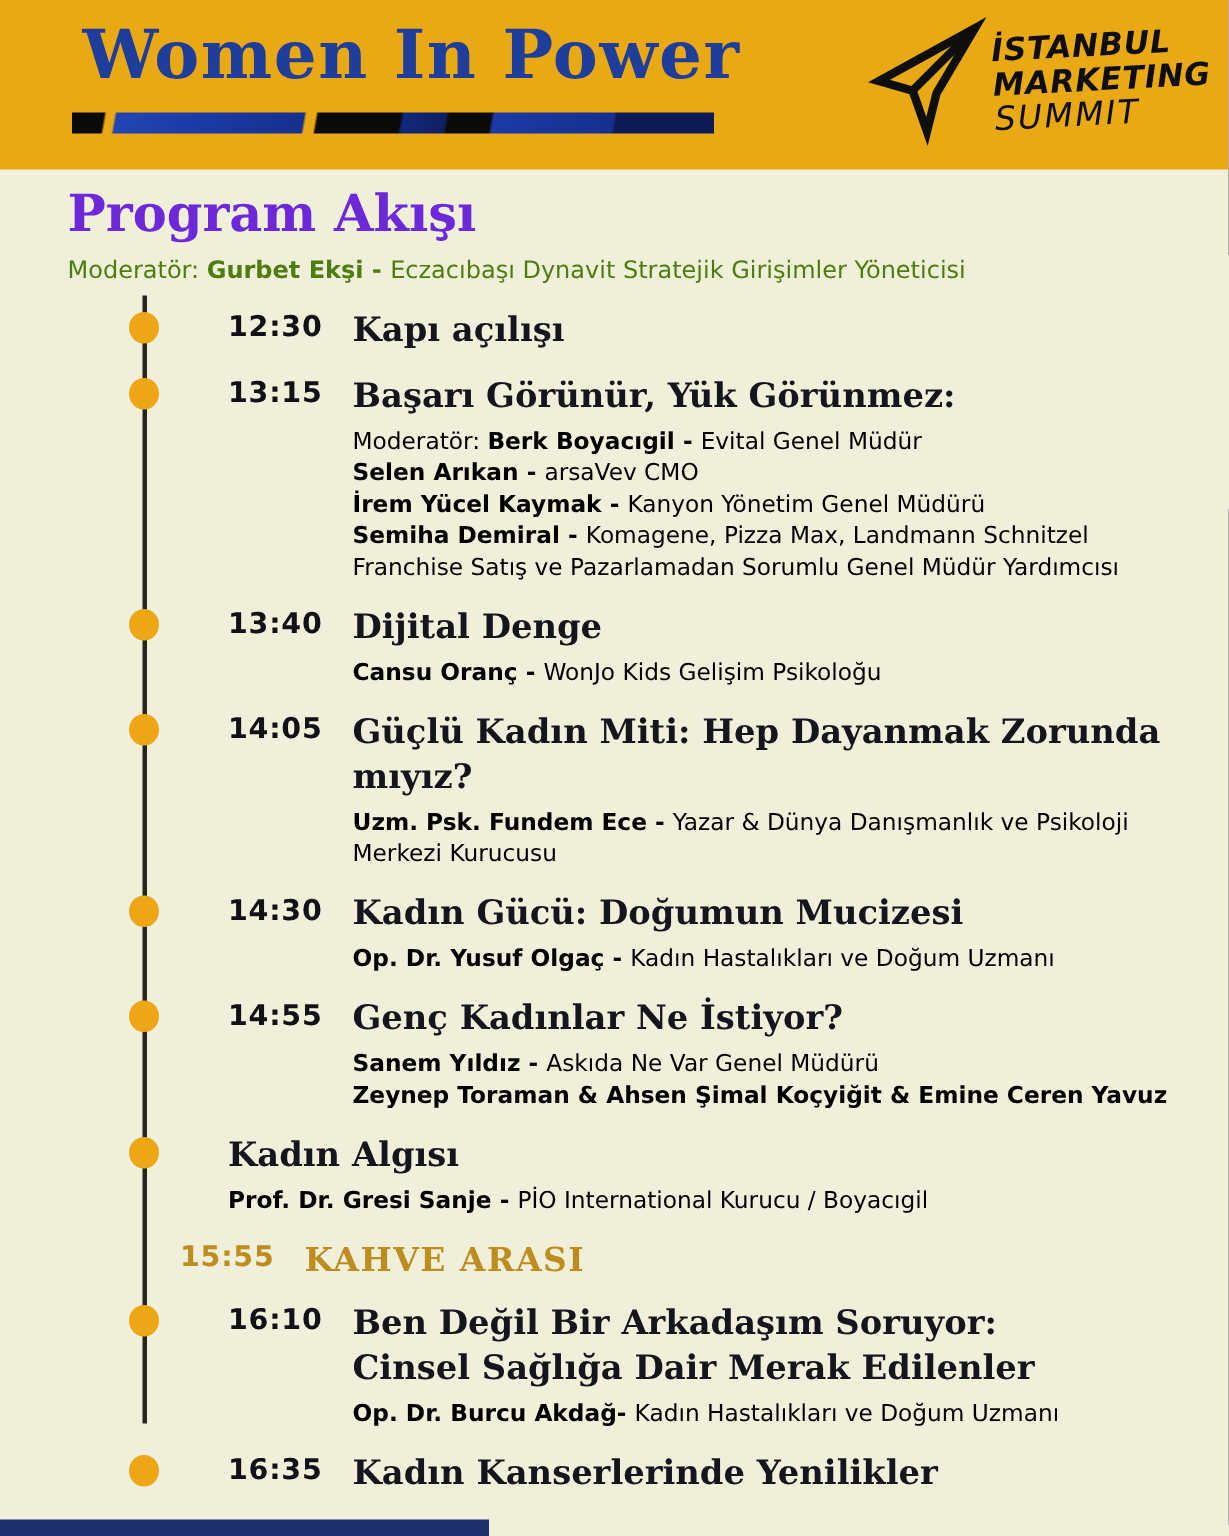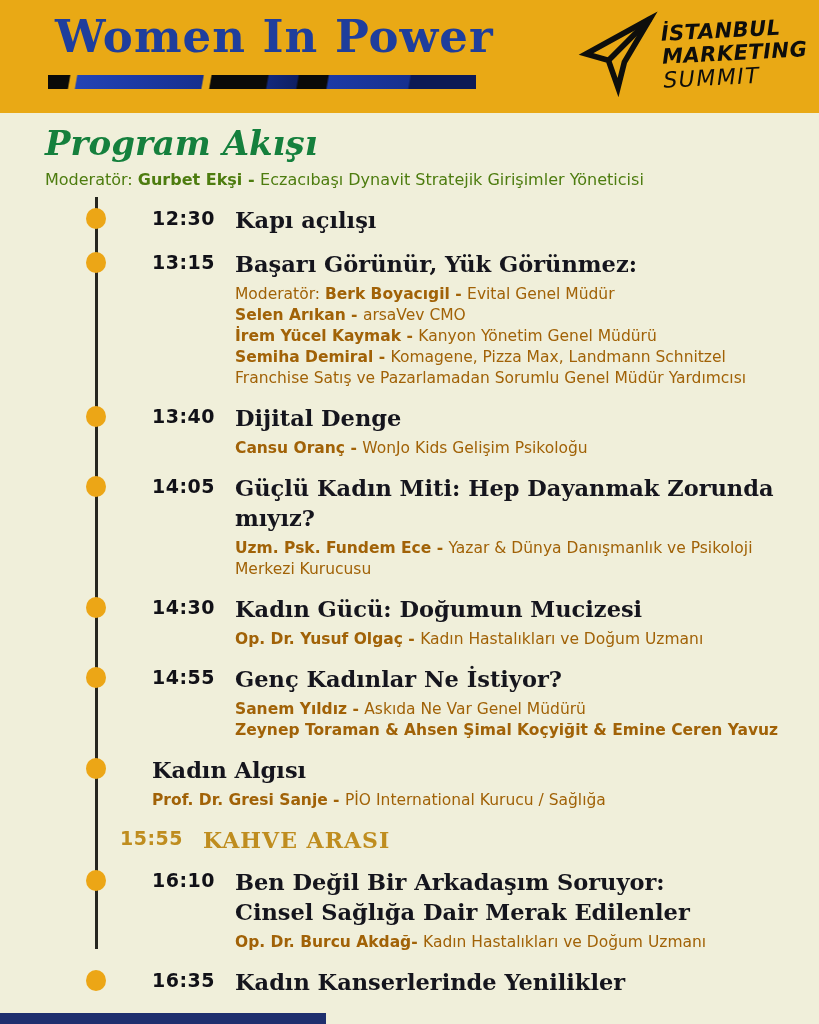"Program Akışı" .program-heading { color: #15803d -> #6d28d9; font-style: italic -> none }
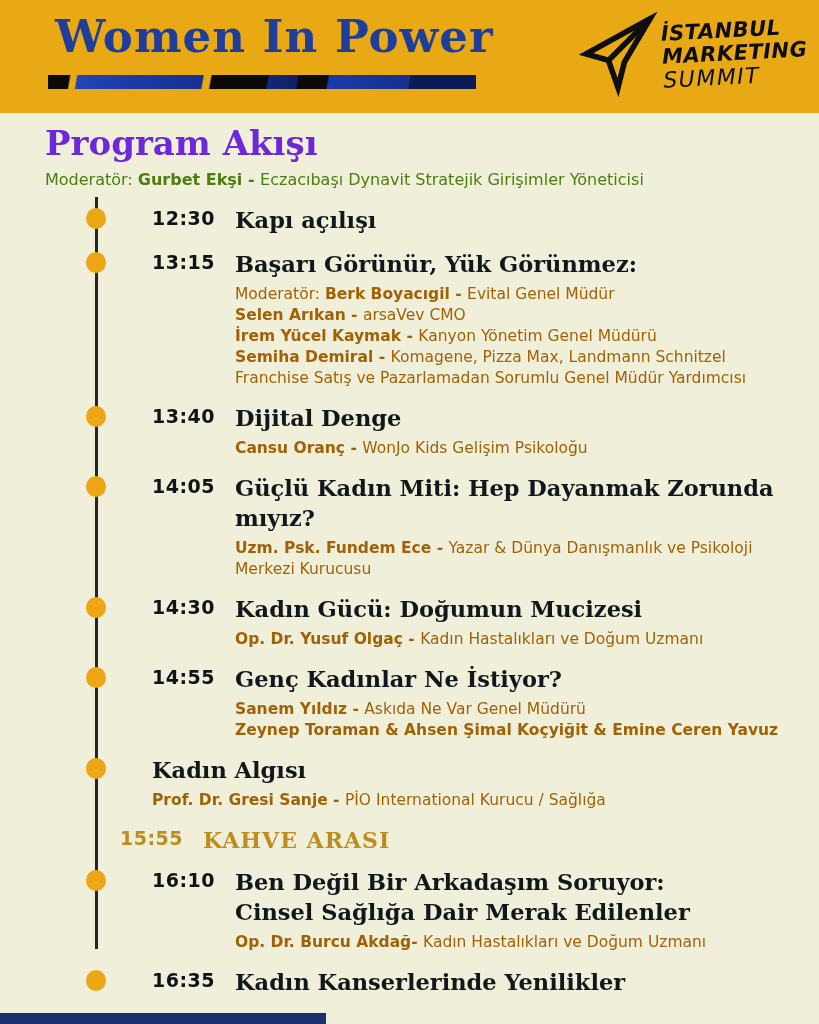"Moderatör: Berk Boyacıgil - Evital" .speaker-line { color: #a16207 -> #000000 }
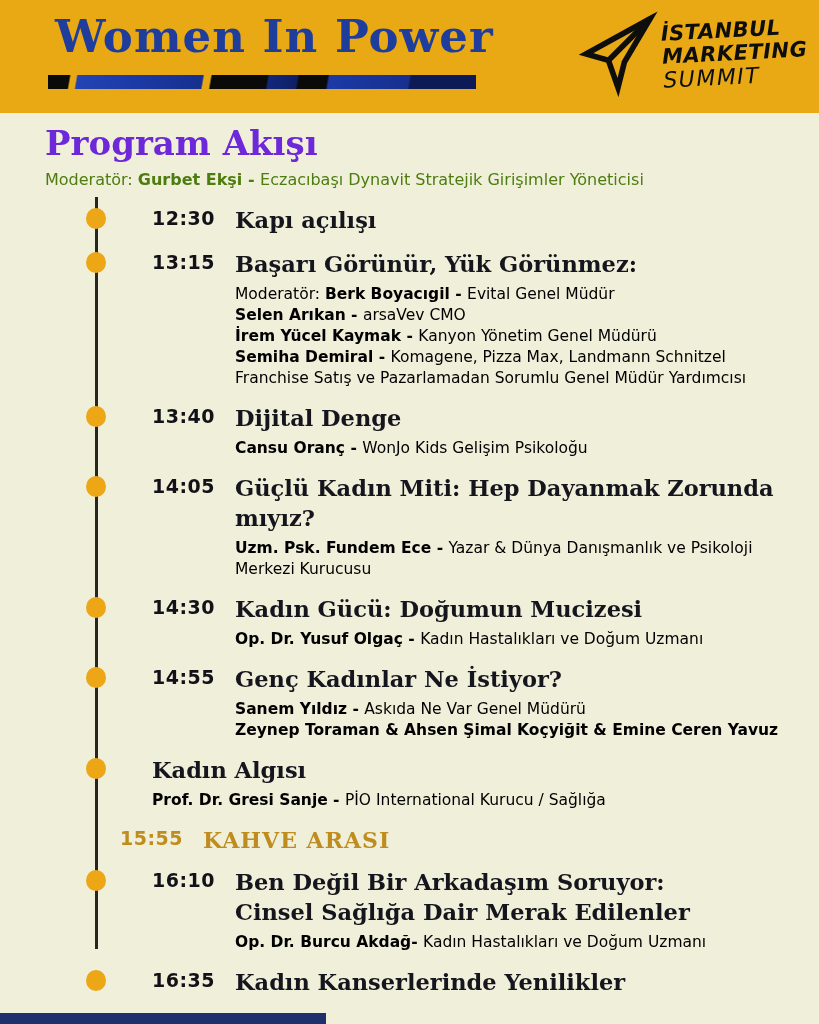"PİO International Kurucu / Sağlığa" span { text: Sağlığa -> Boyacıgil }
